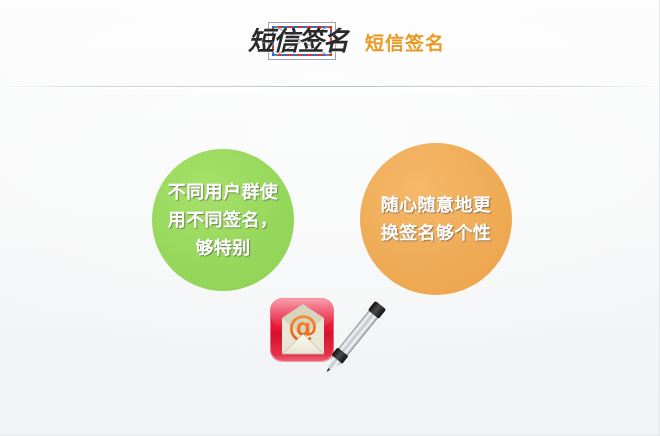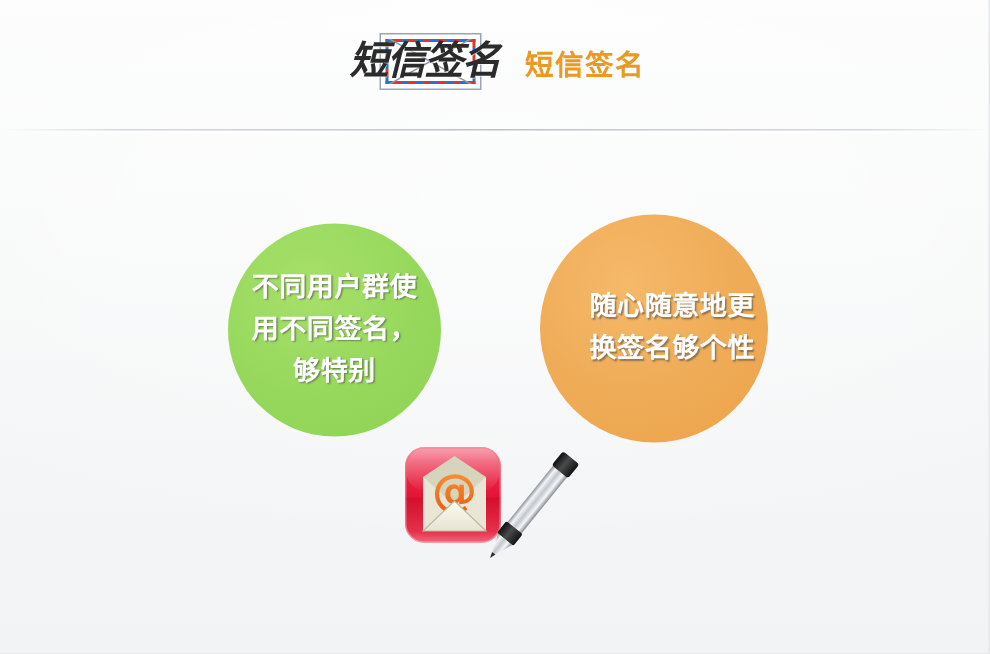"短信签名" #header { left: 1px -> 16px }
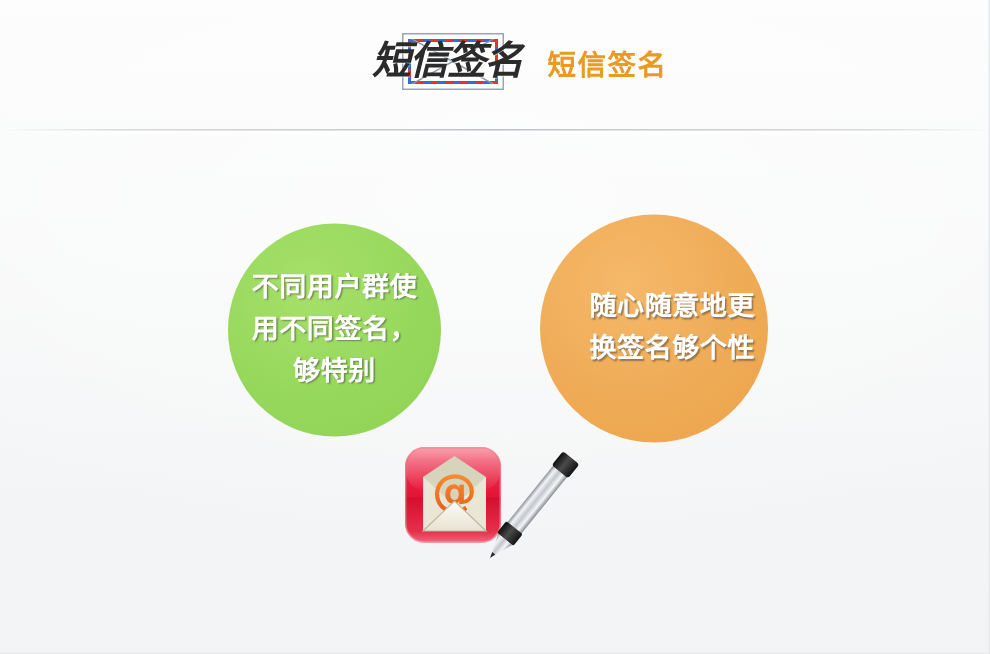"随心随意地更换签名够个性" #bubble-orange { justify-content: flex-end -> none }
